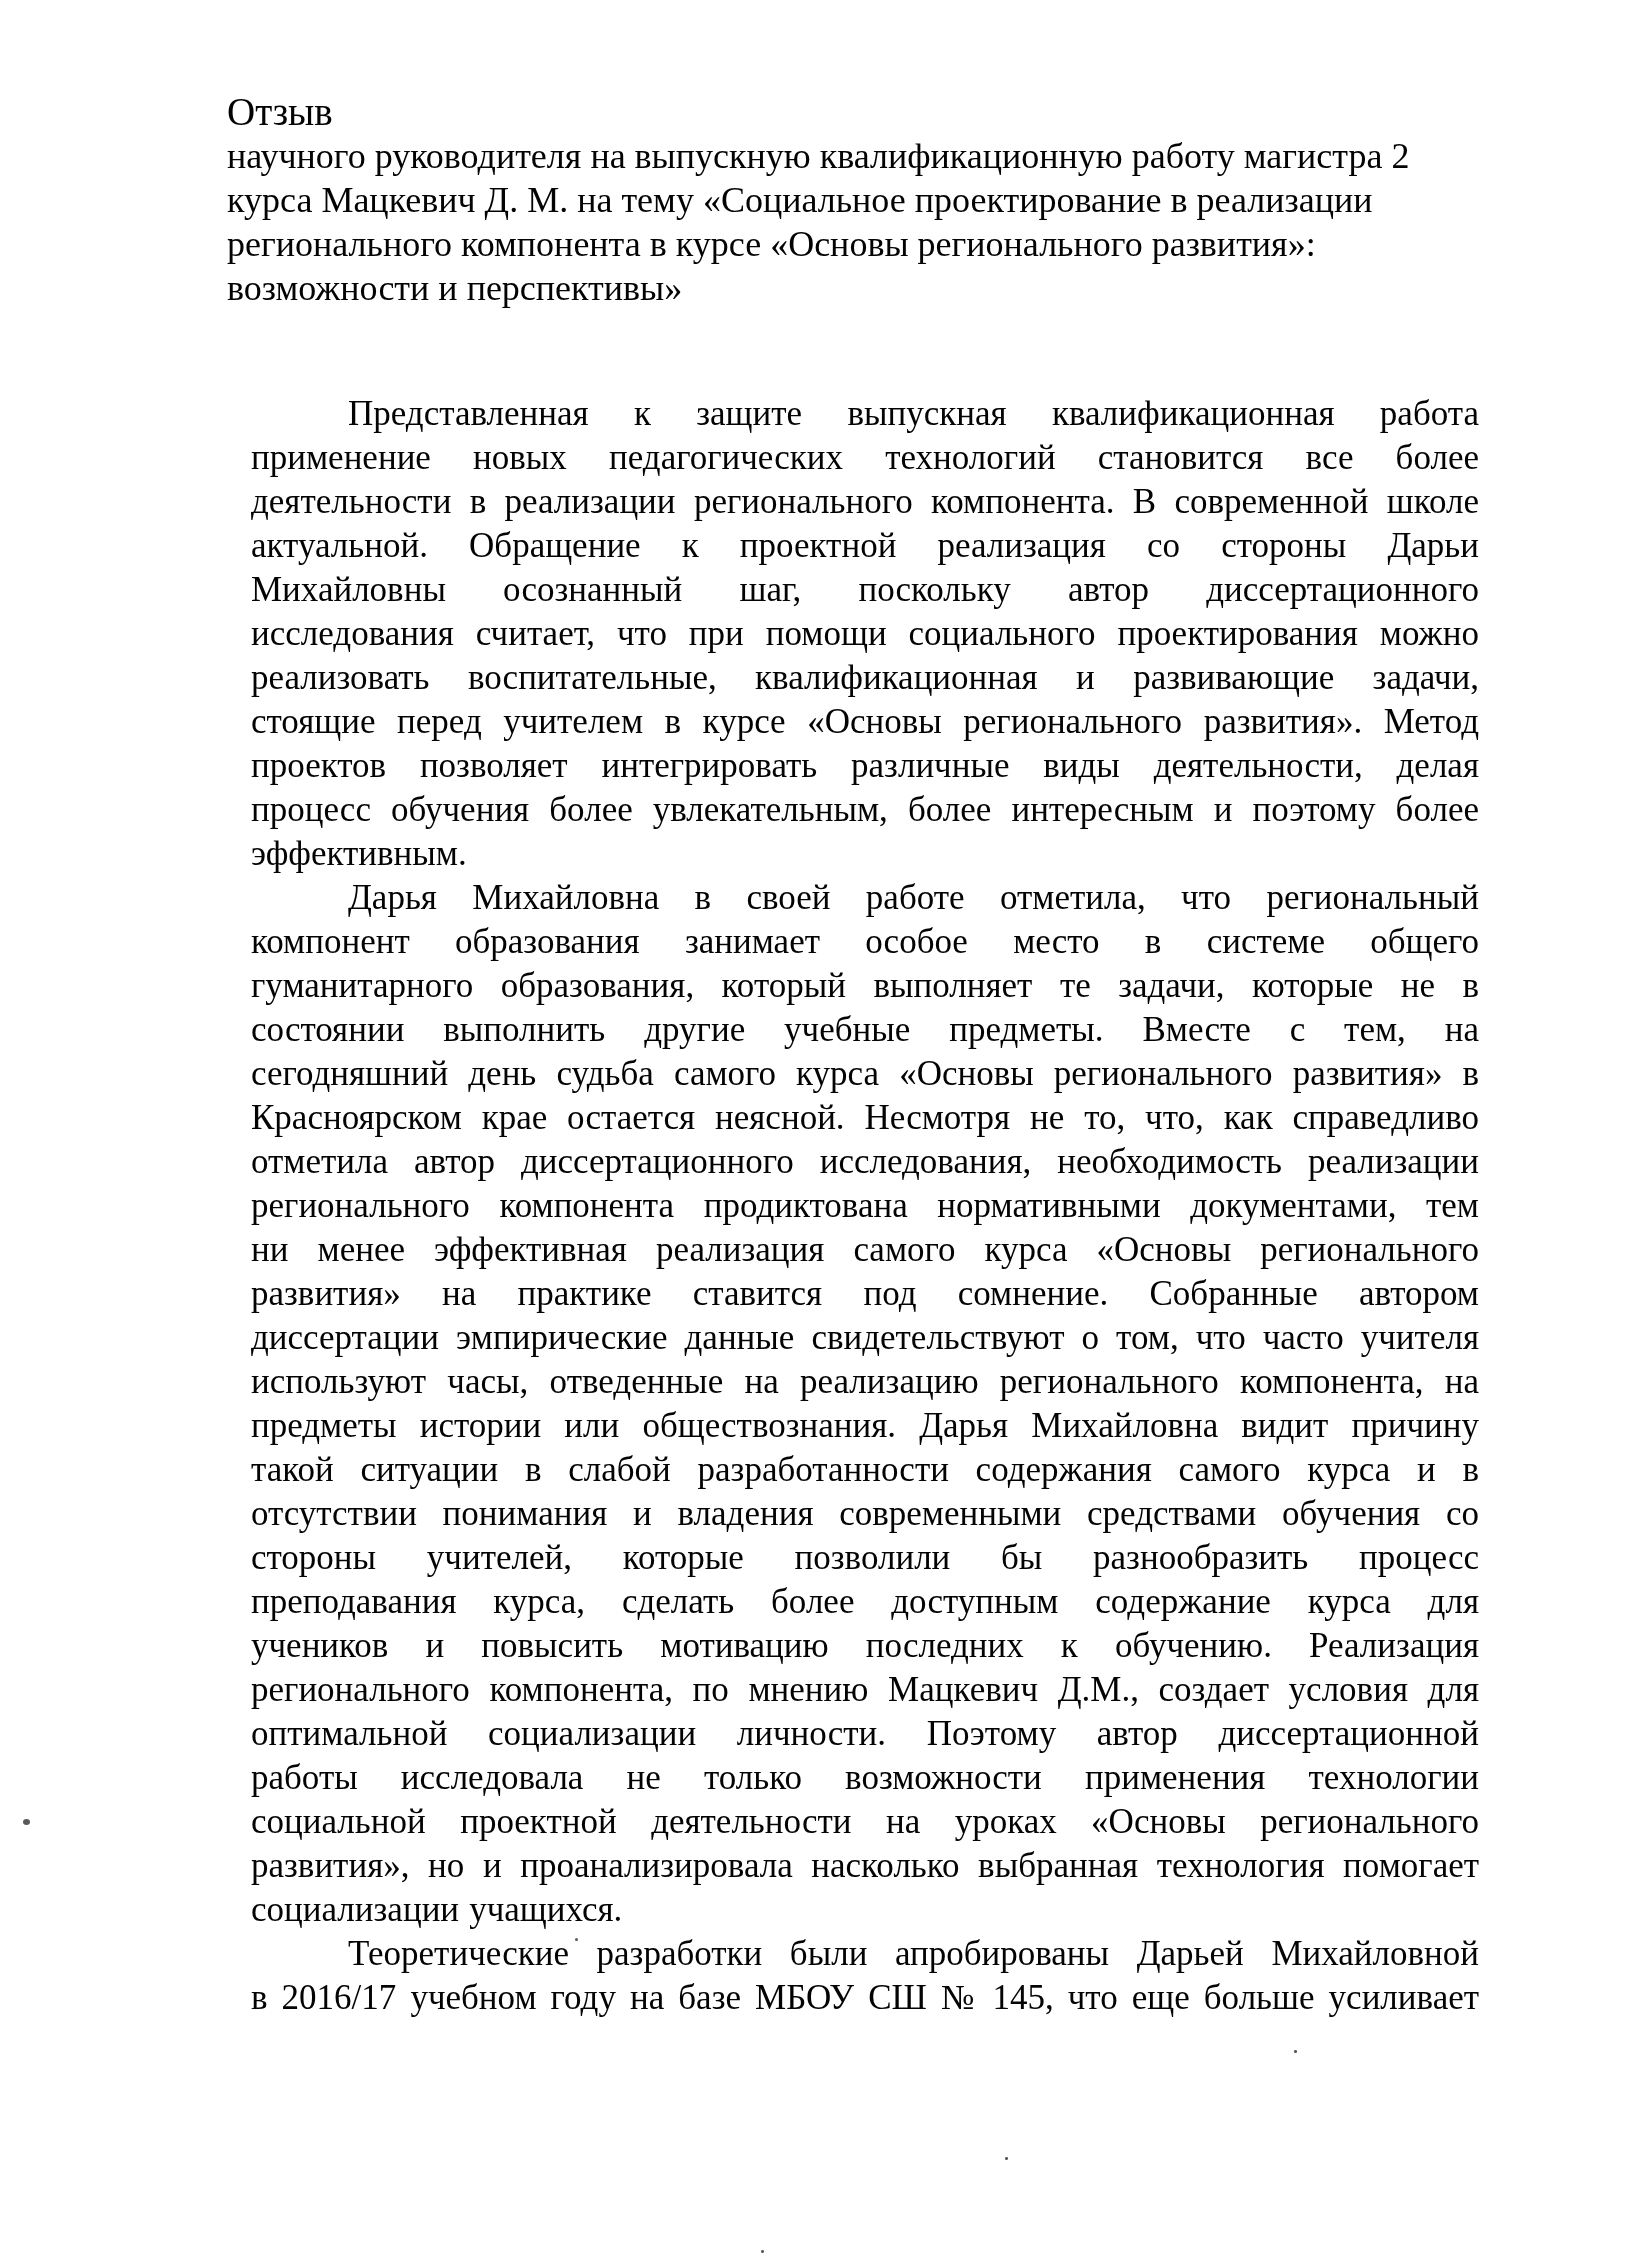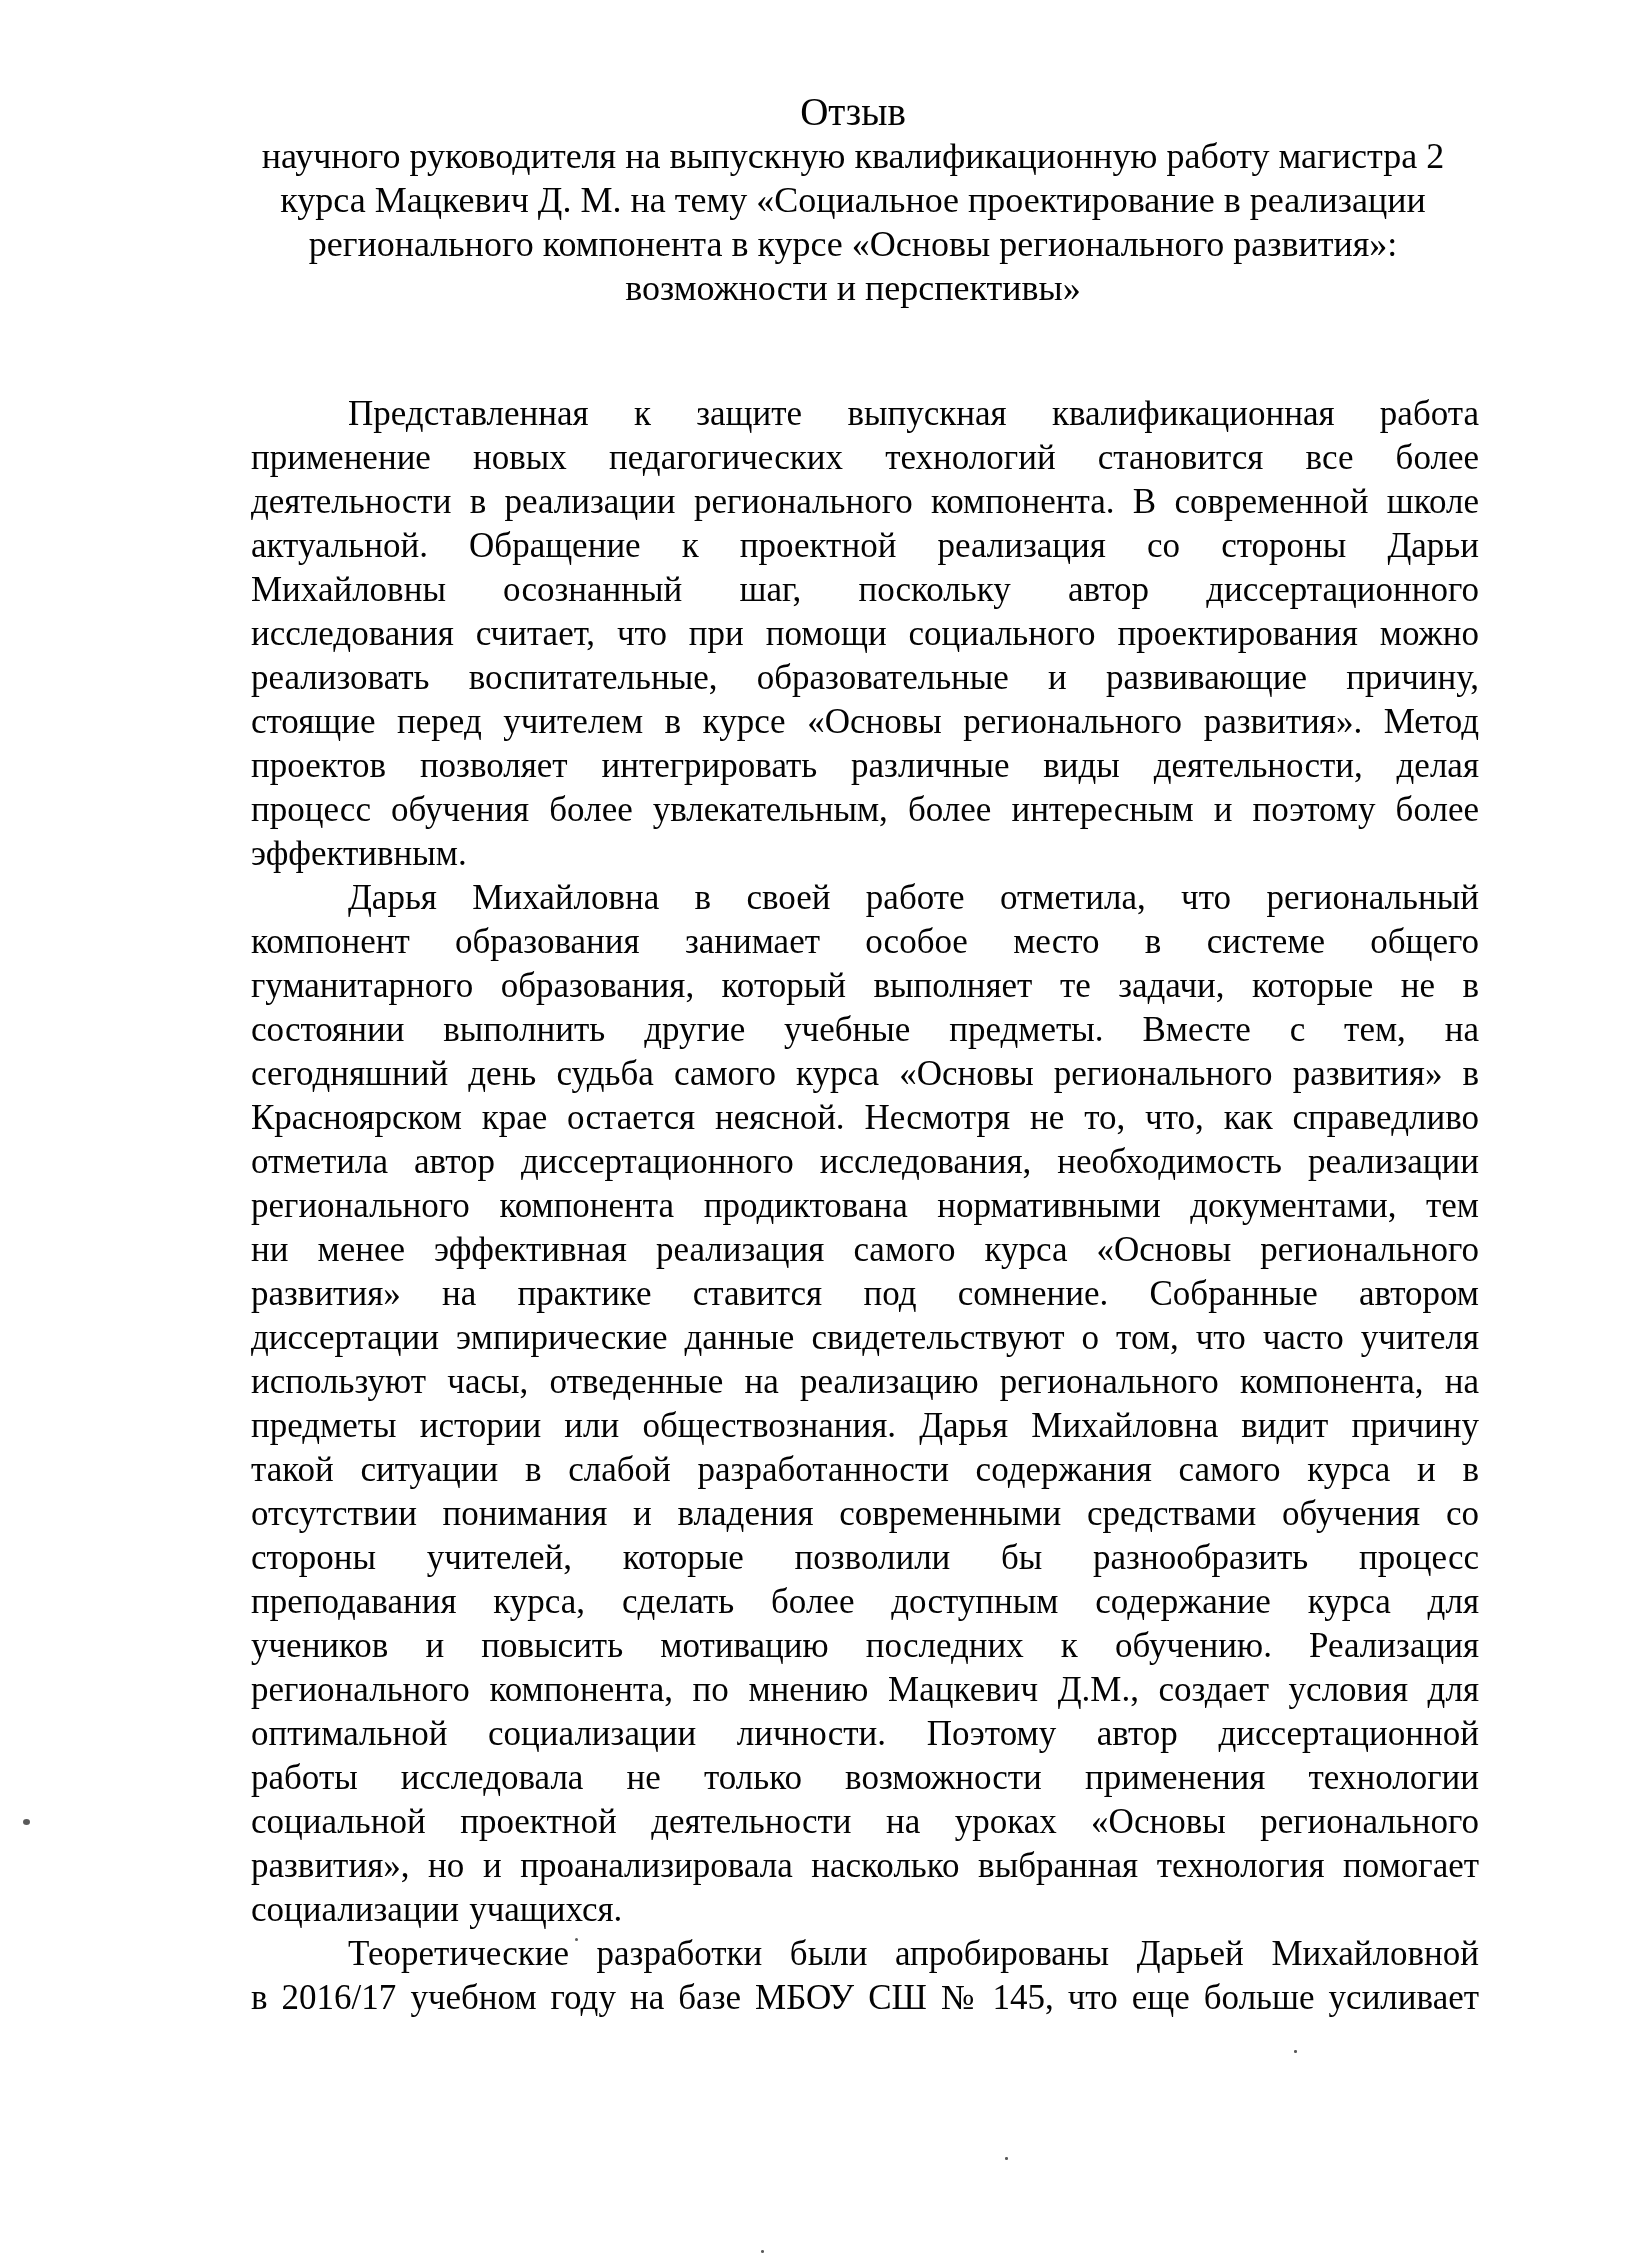"Отзыв" .title .tline { text-align: center -> left }
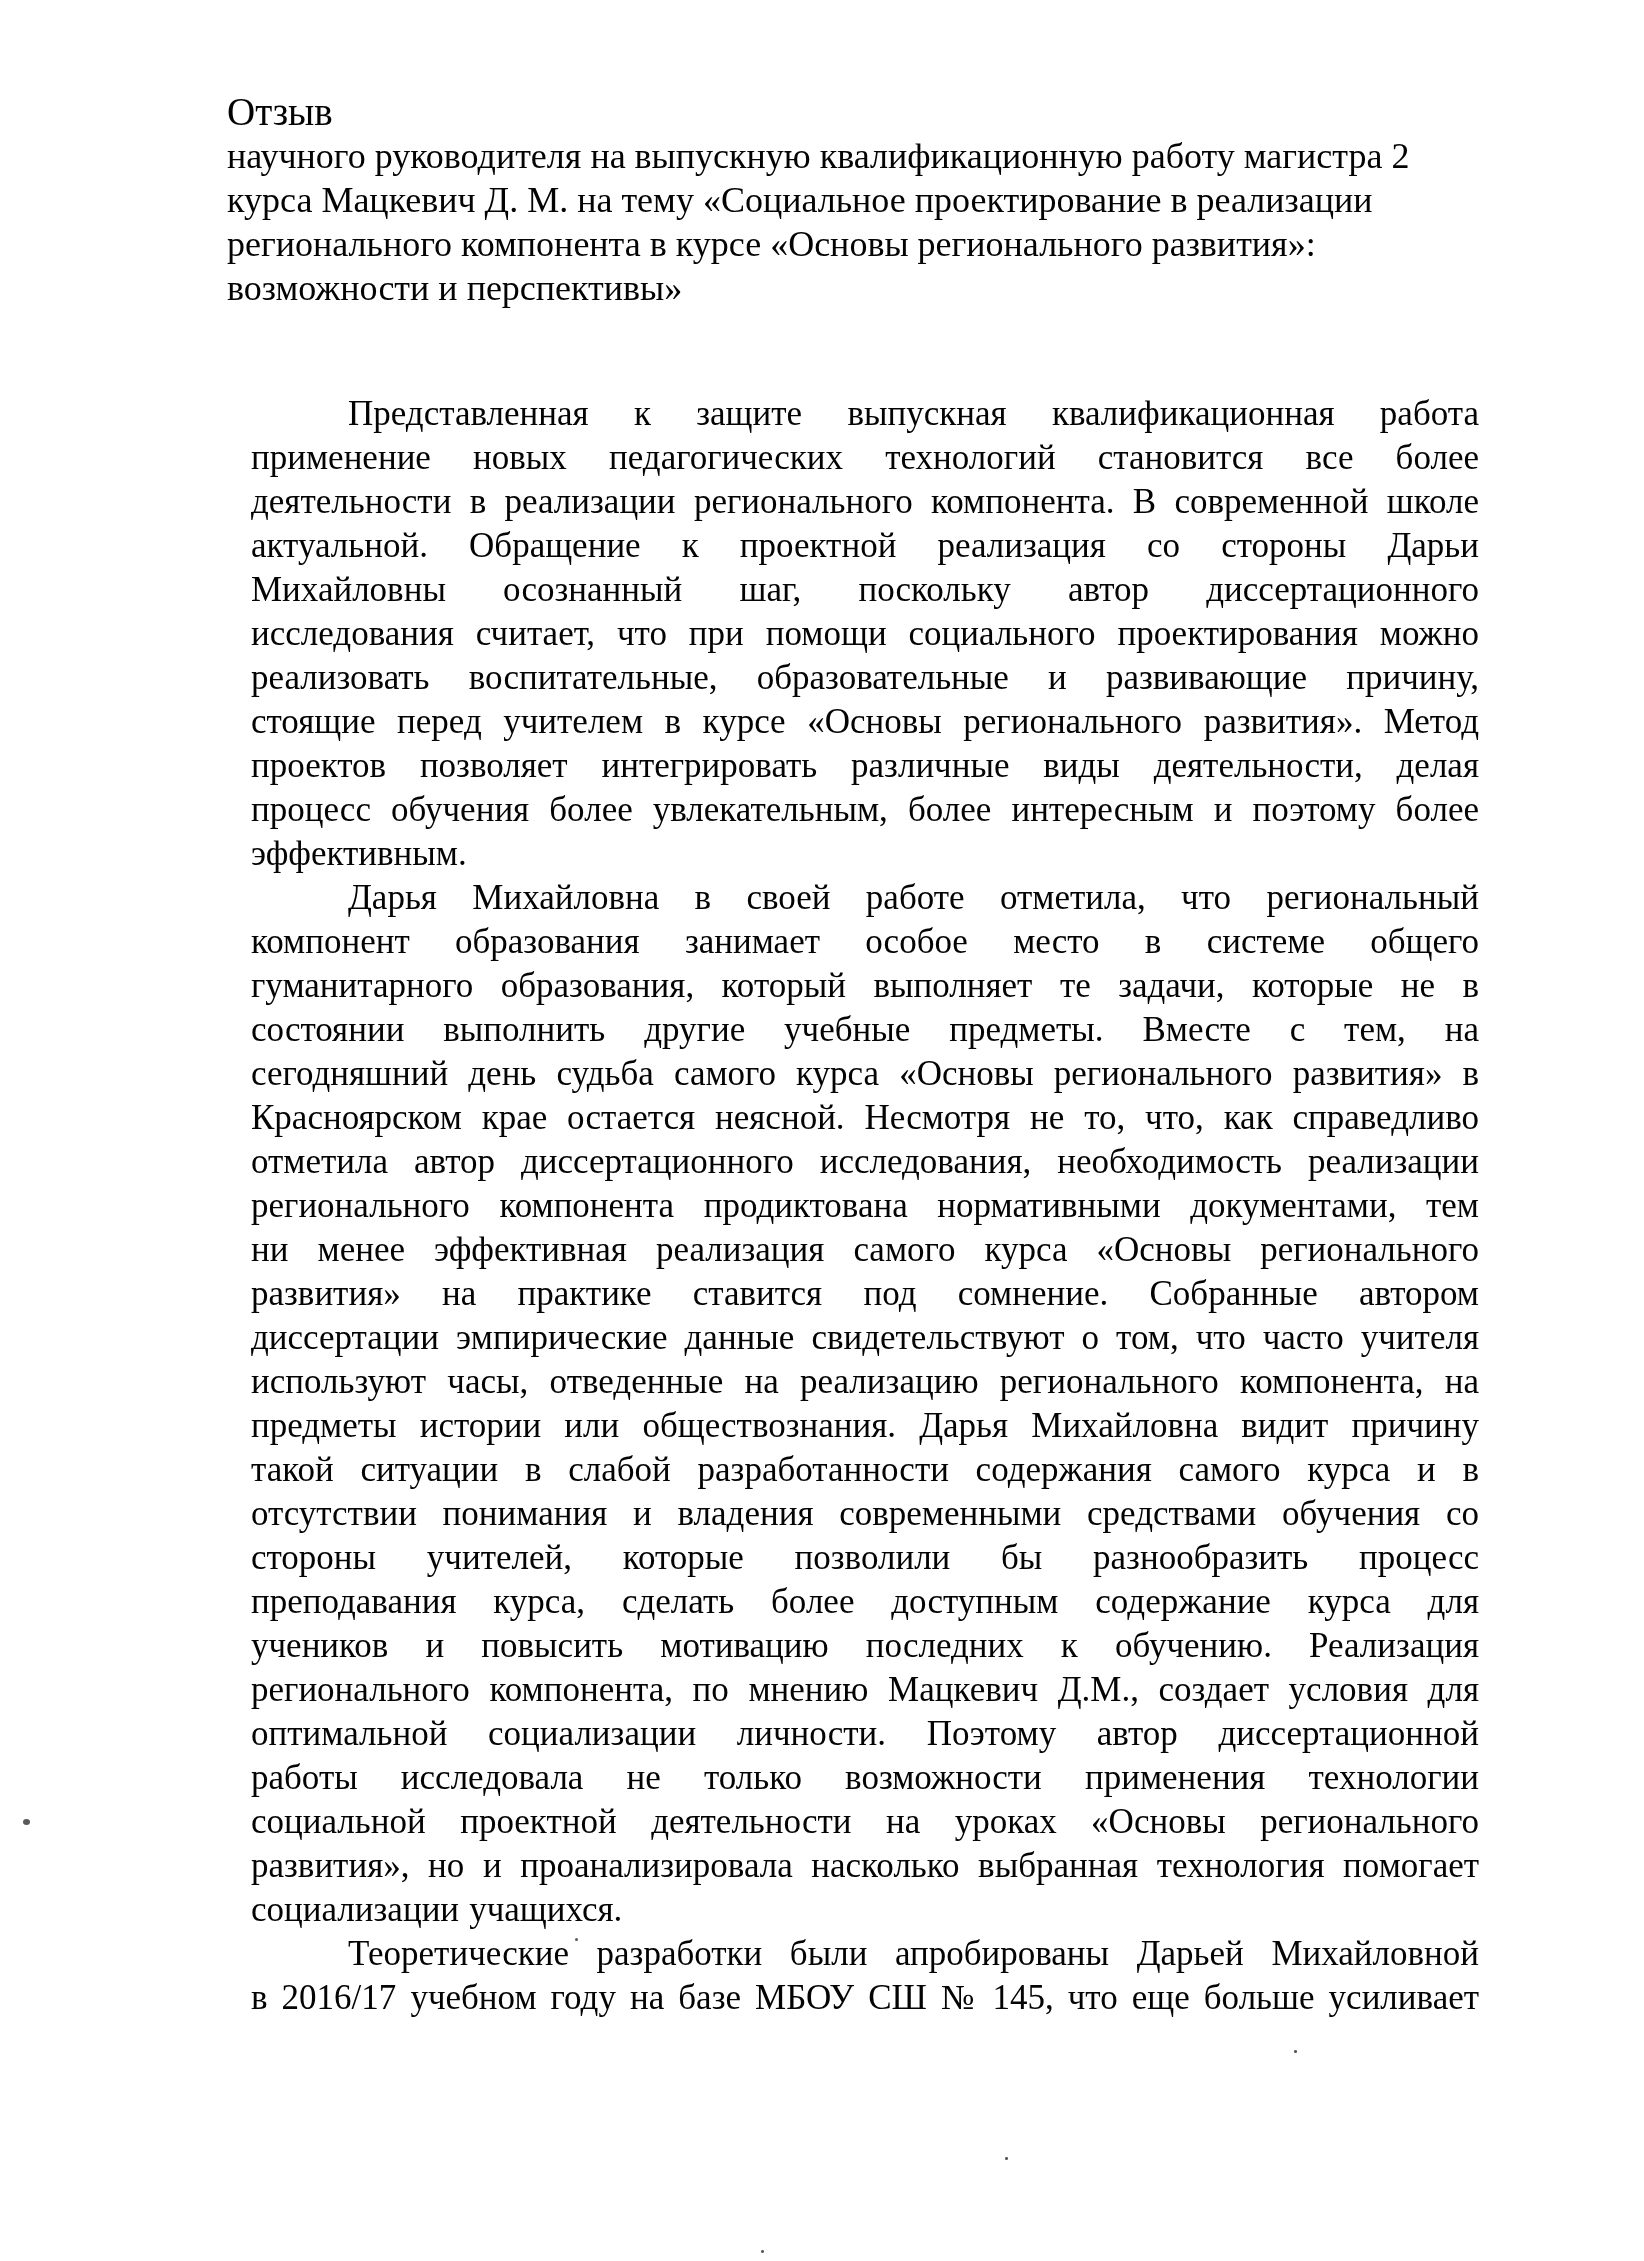"реализовать воспитательные," div.line { text: образовательные и развивающие причину -> квалификационная и развивающие задачи }
